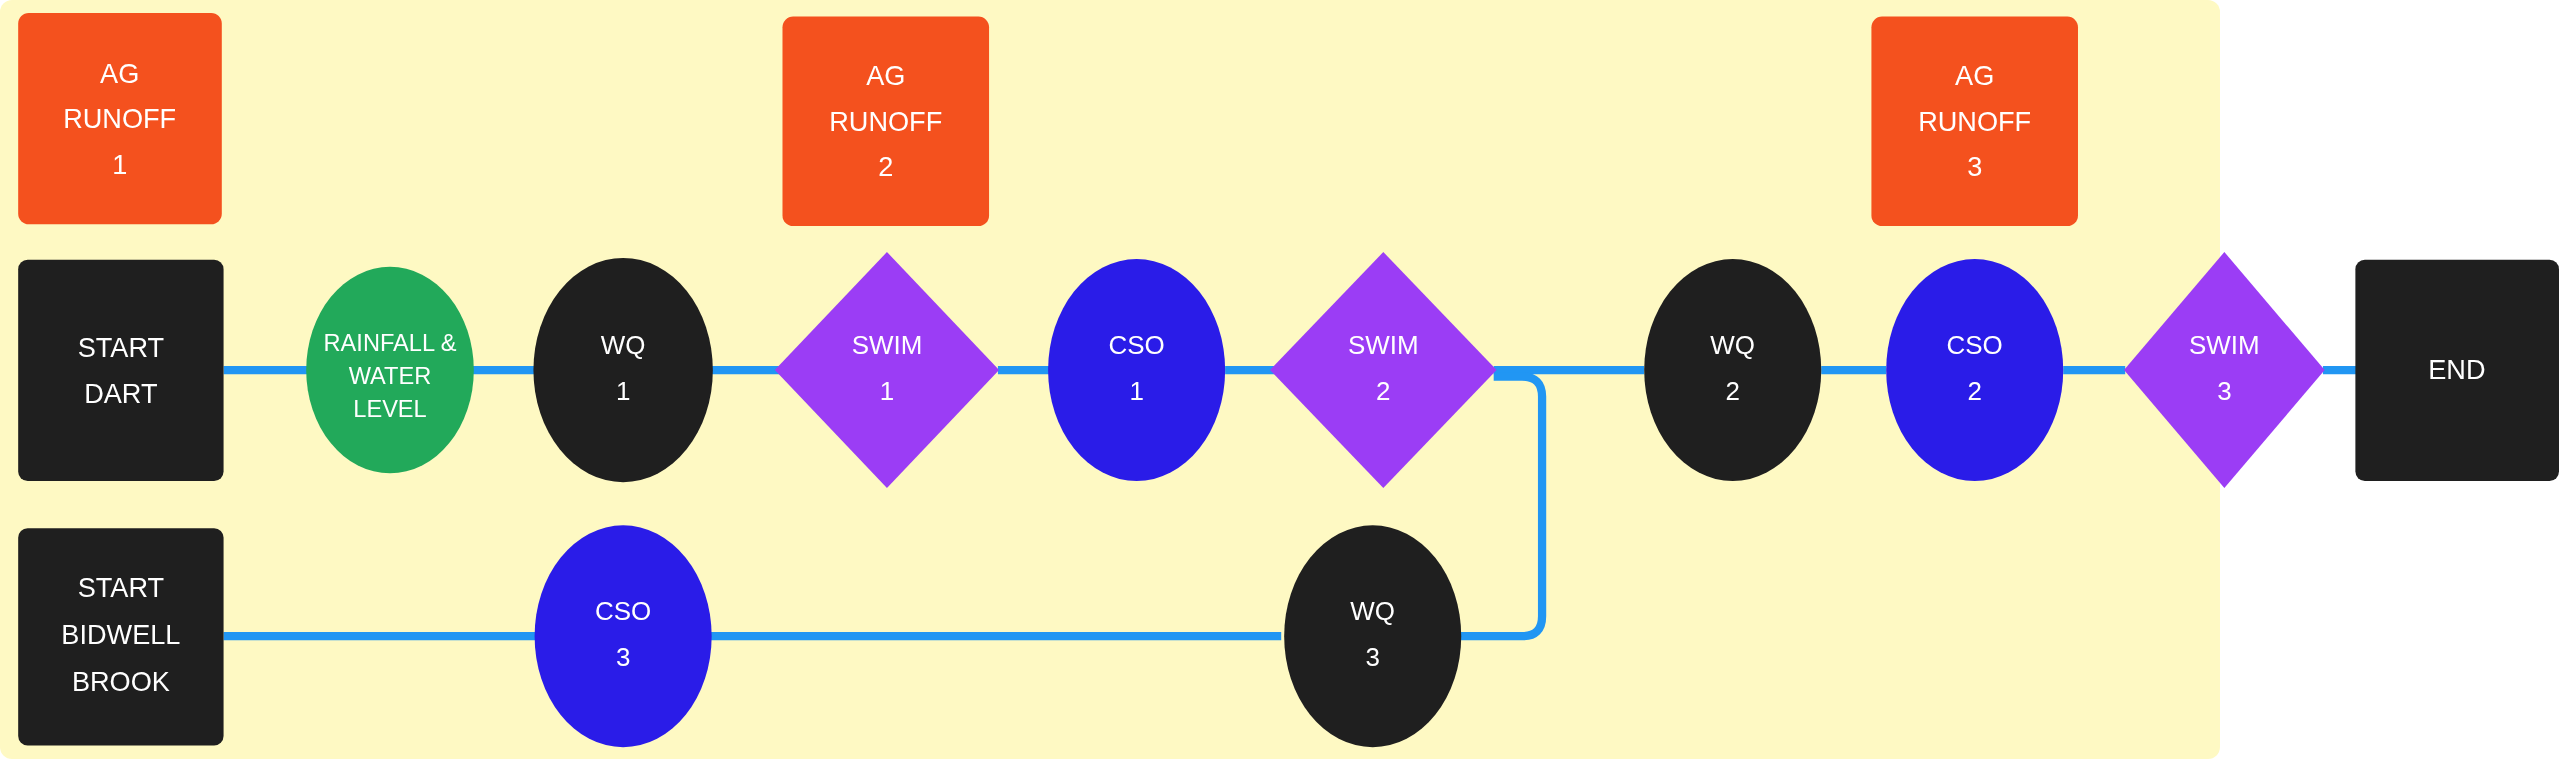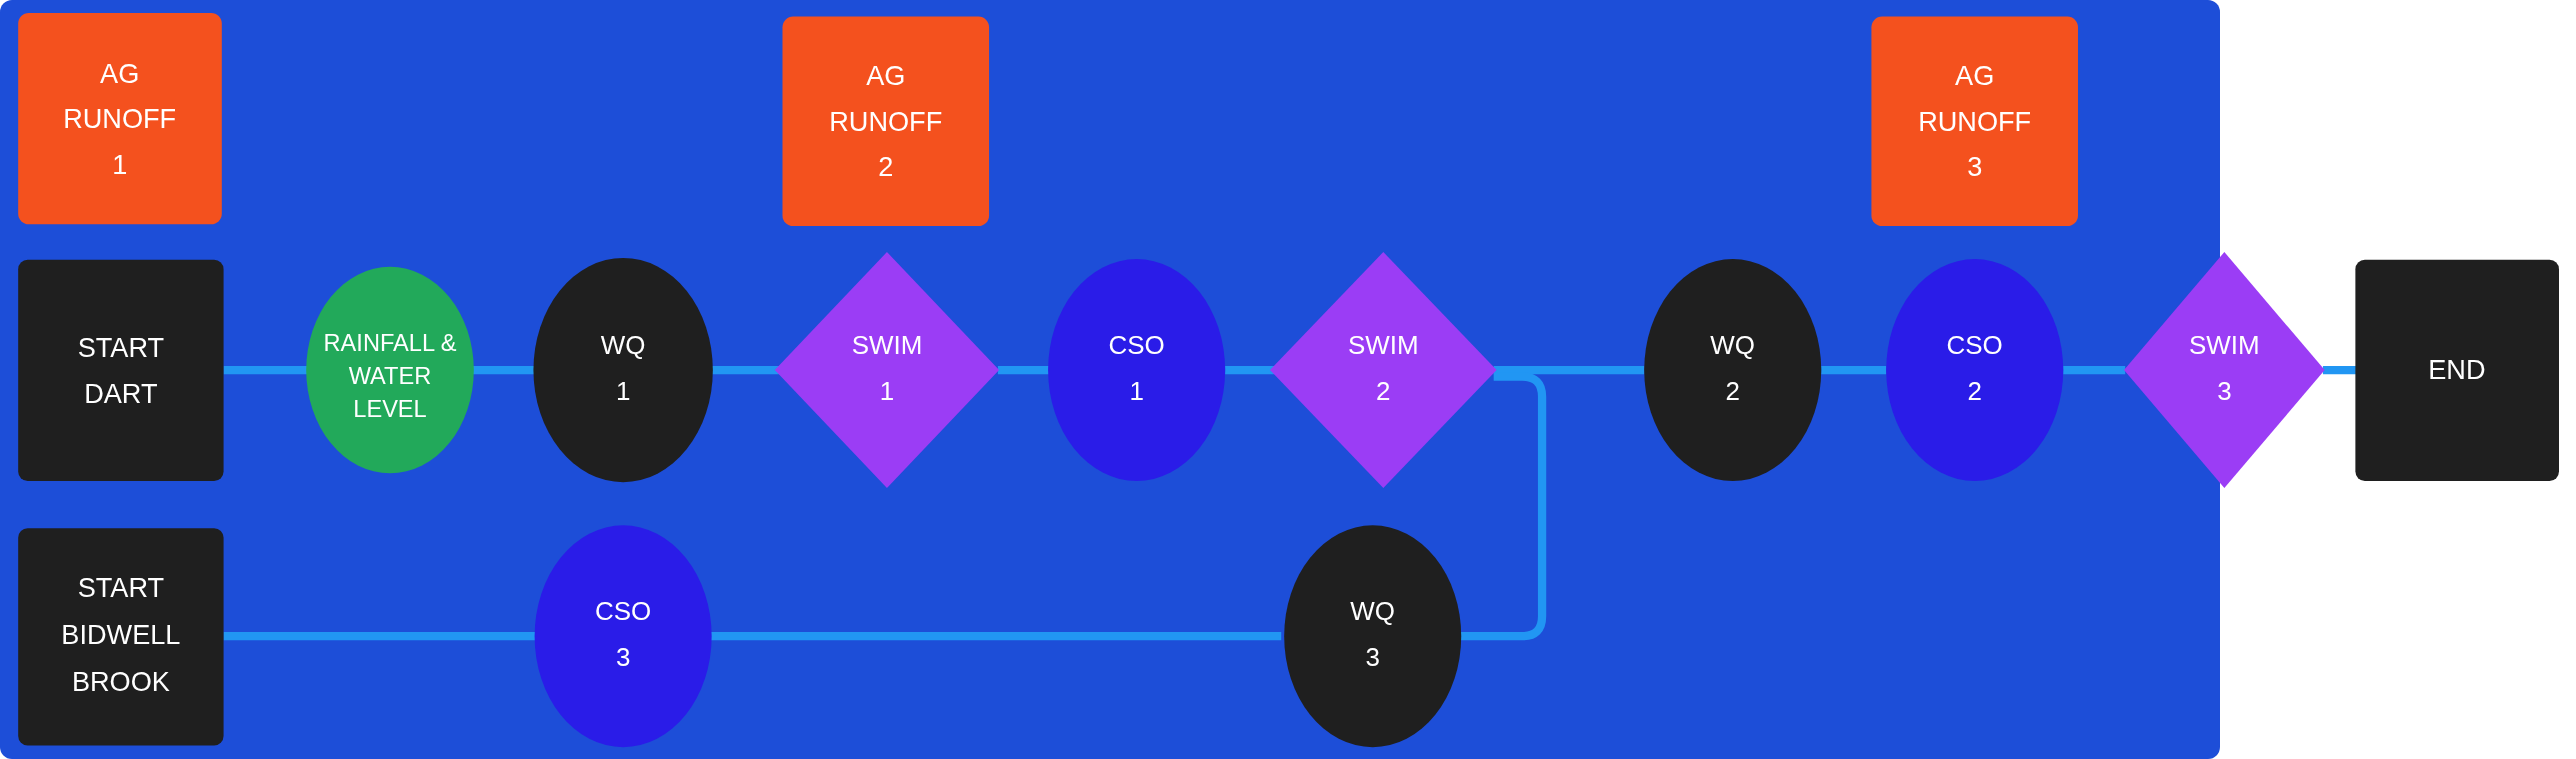"AG" #diagram-root { background: #1d4ed8 -> #fef9c3 }
